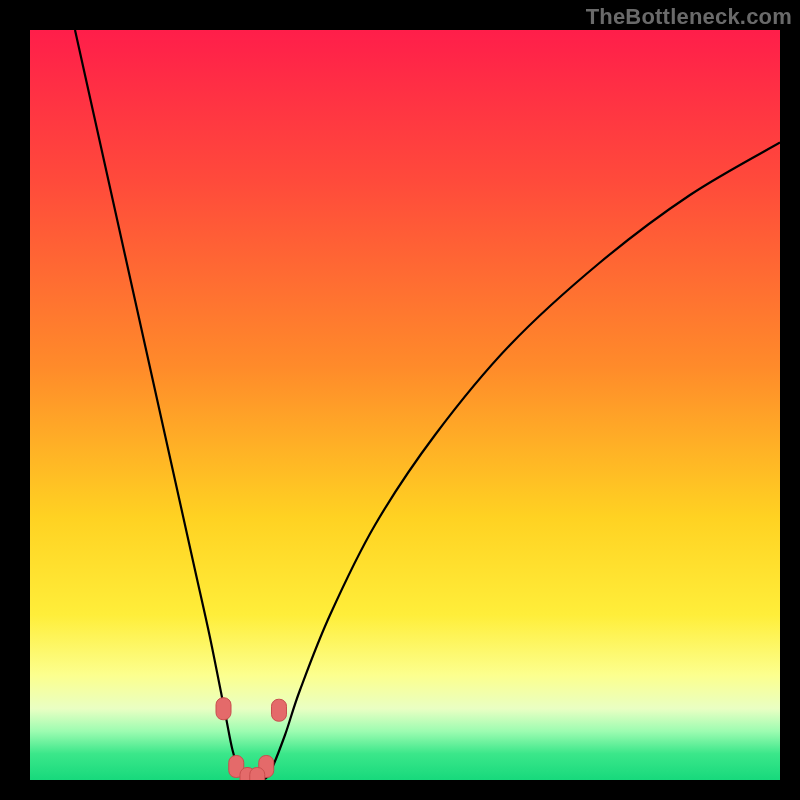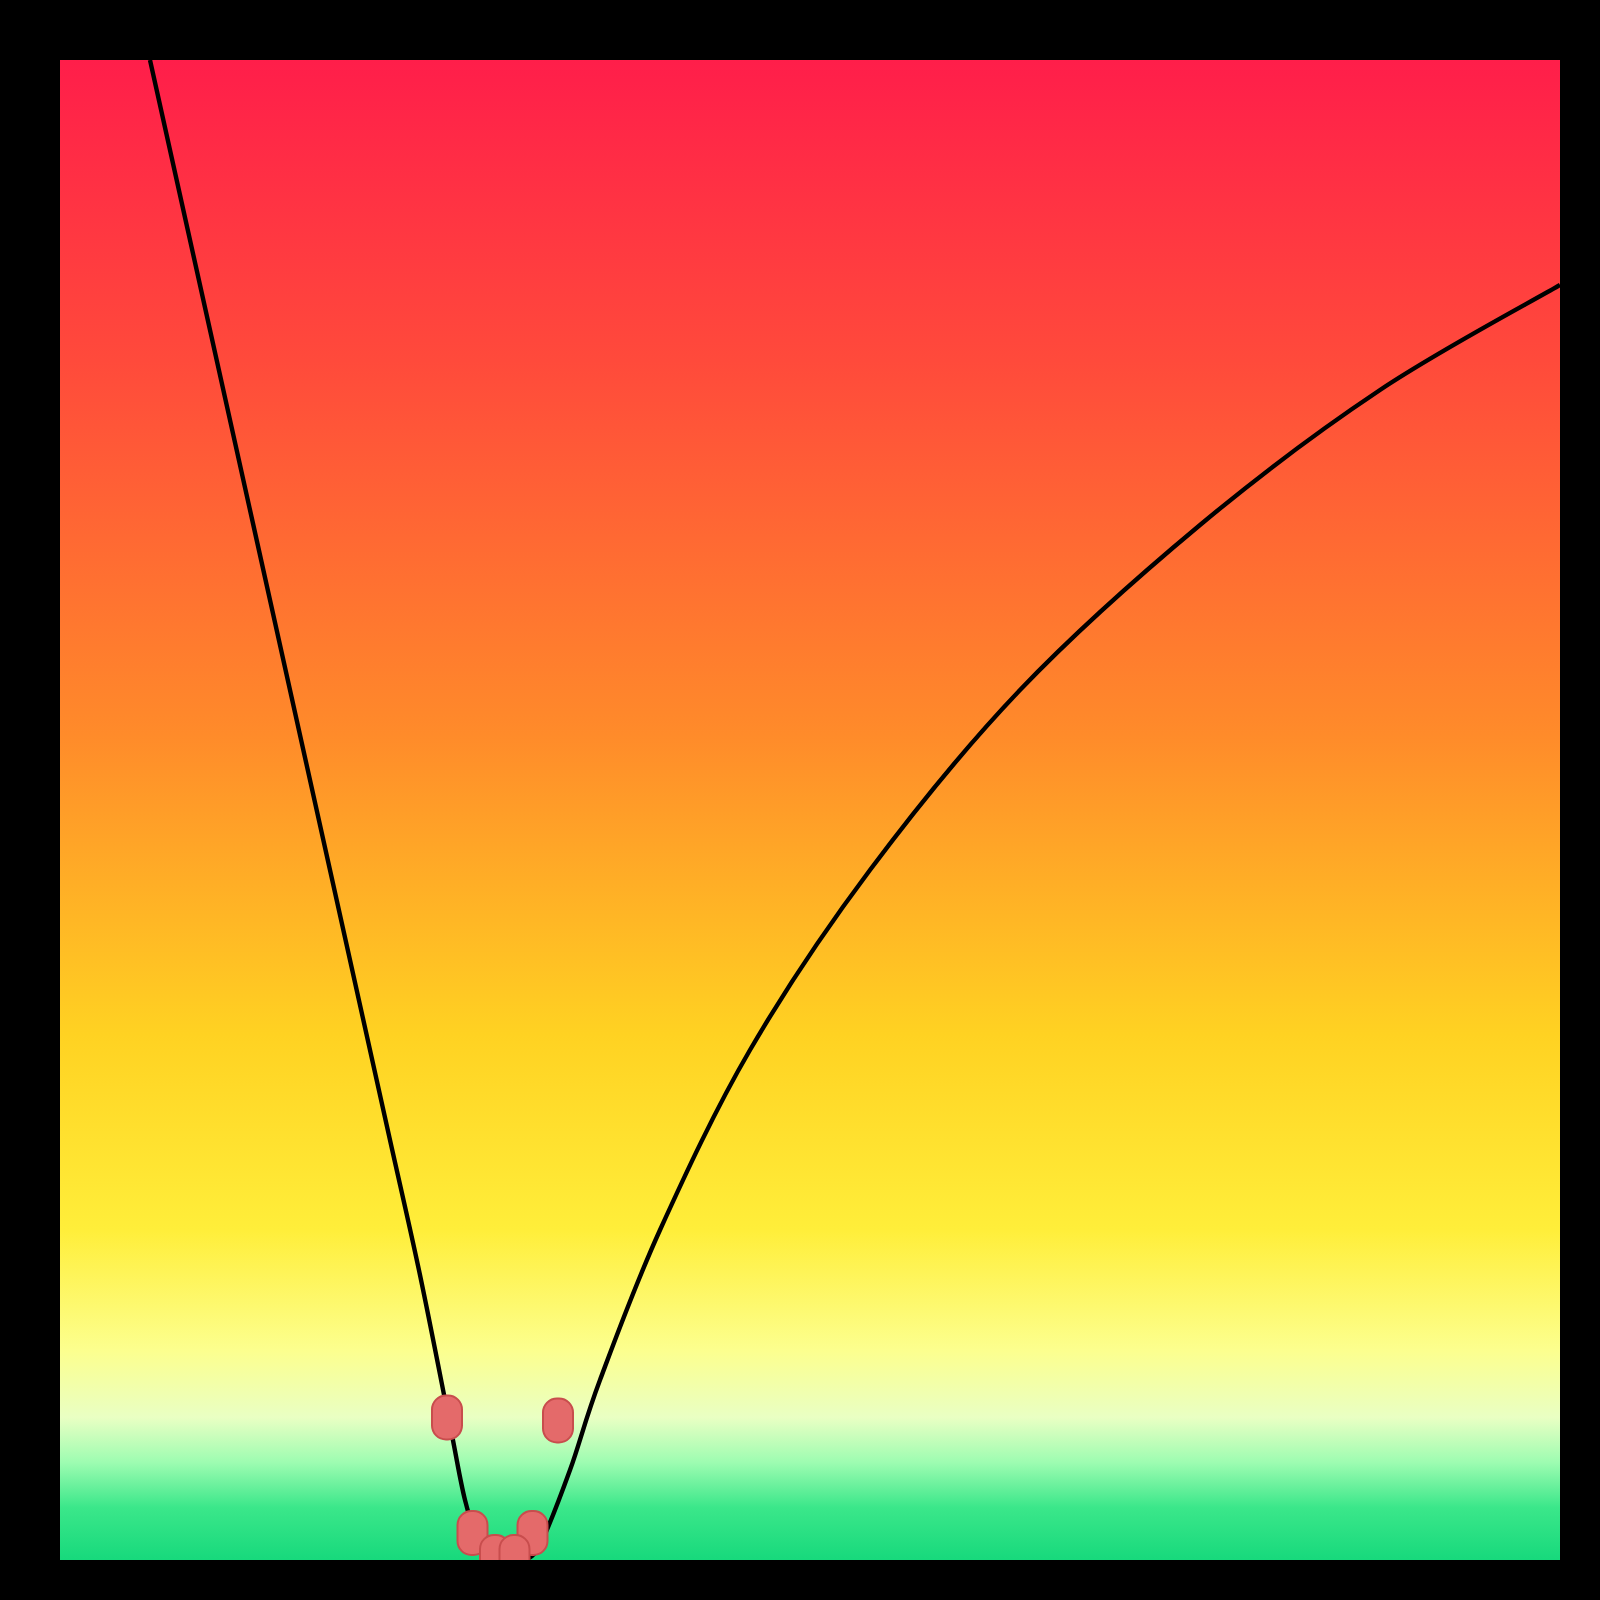"TheBottleneck.com" div.watermark { html: none -> <div>TheBottleneck.com</div> }
